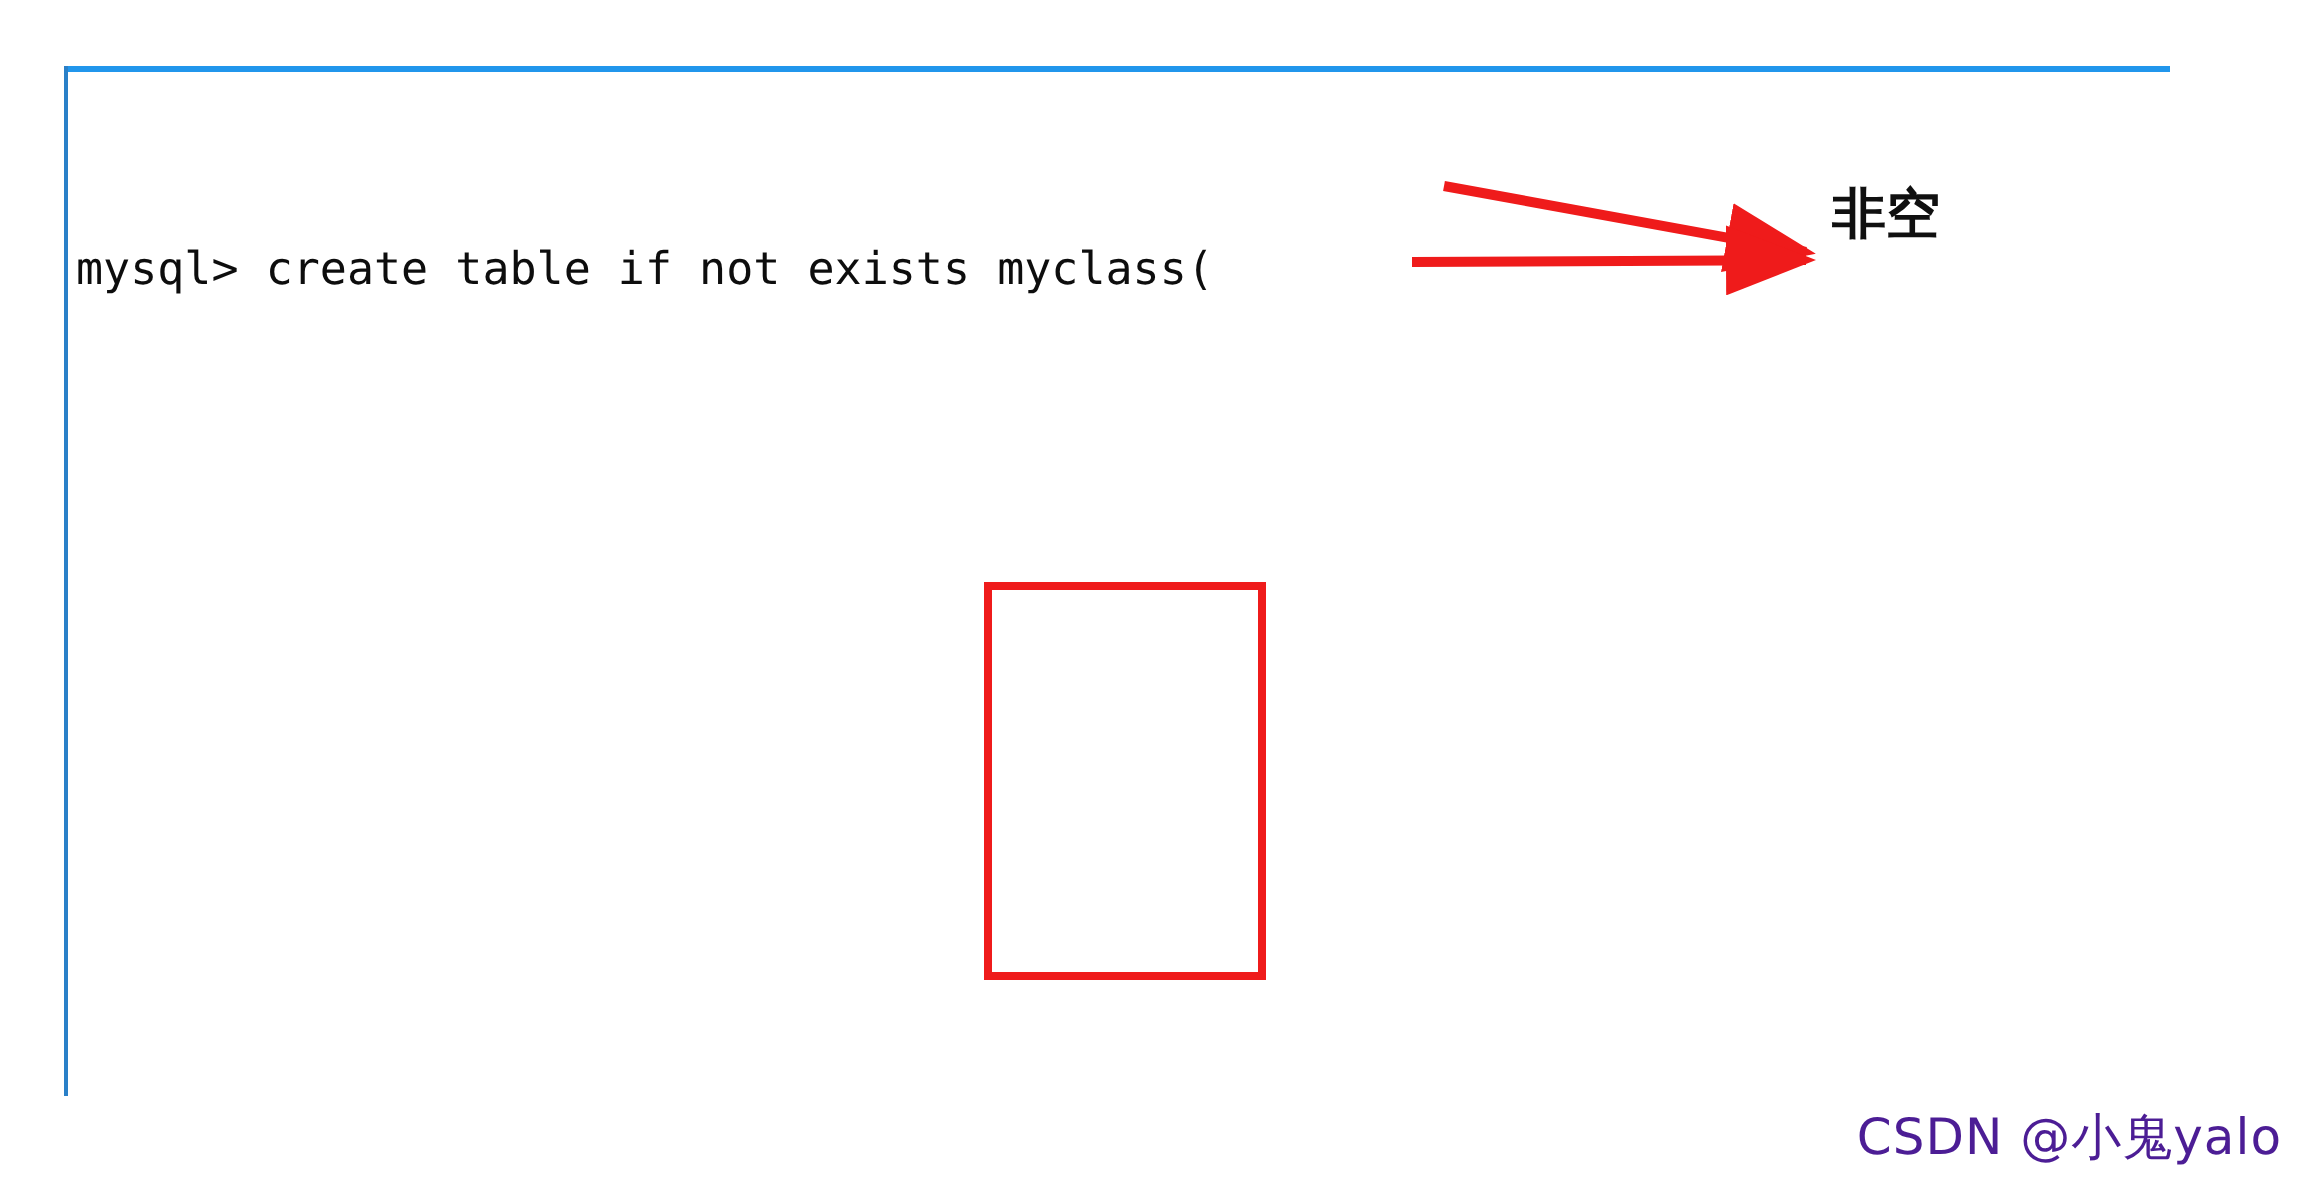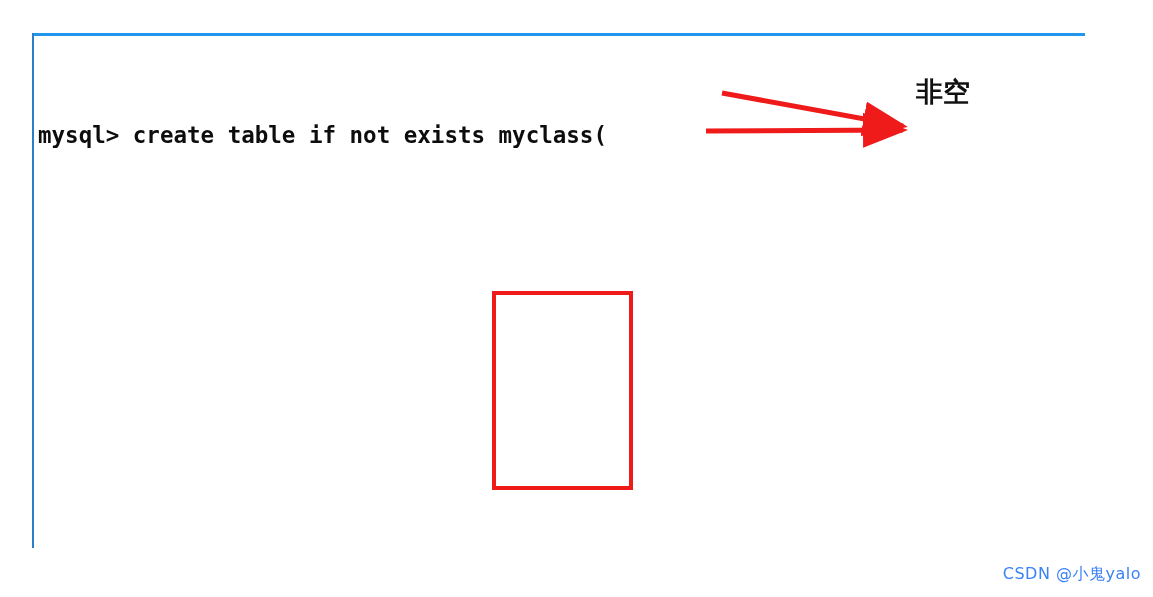"非空" #annotation-label { top: 74px -> 89px }
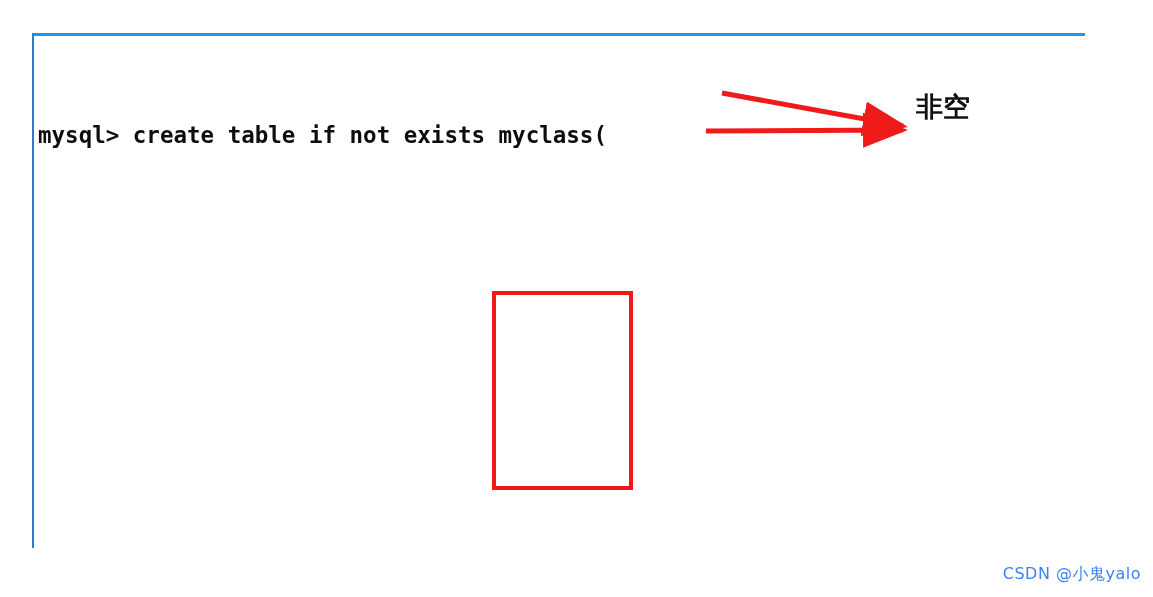"mysql> create table if not" .console-line { font-weight: bold -> none }
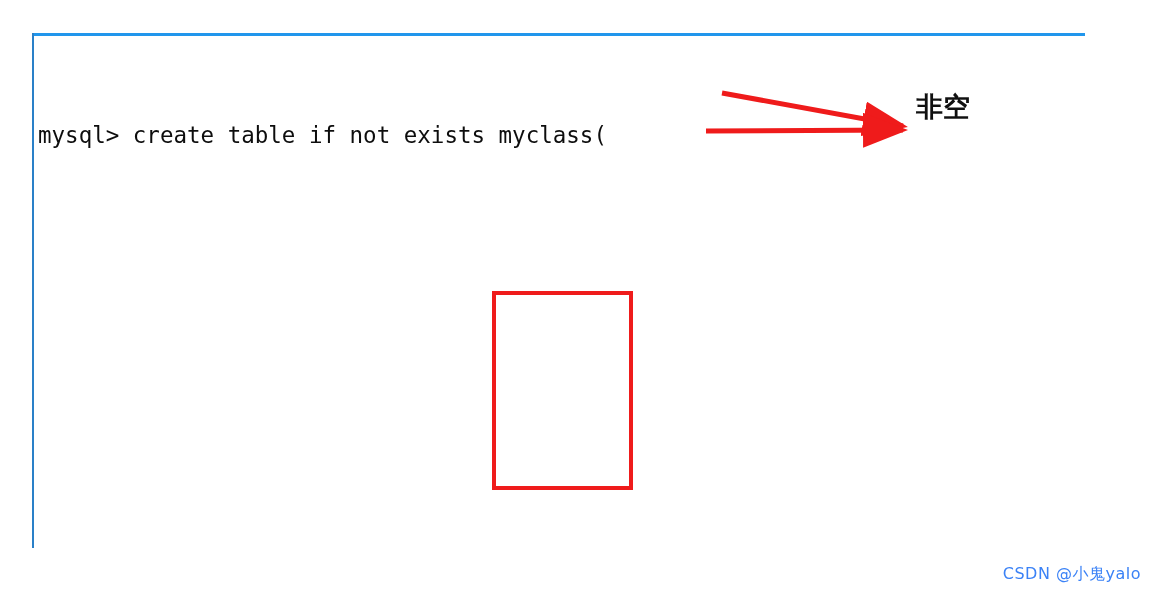"CSDN @小鬼yalo" #watermark { color: #3b82f6 -> #4c1d95; font-size: 16px -> 25px }
